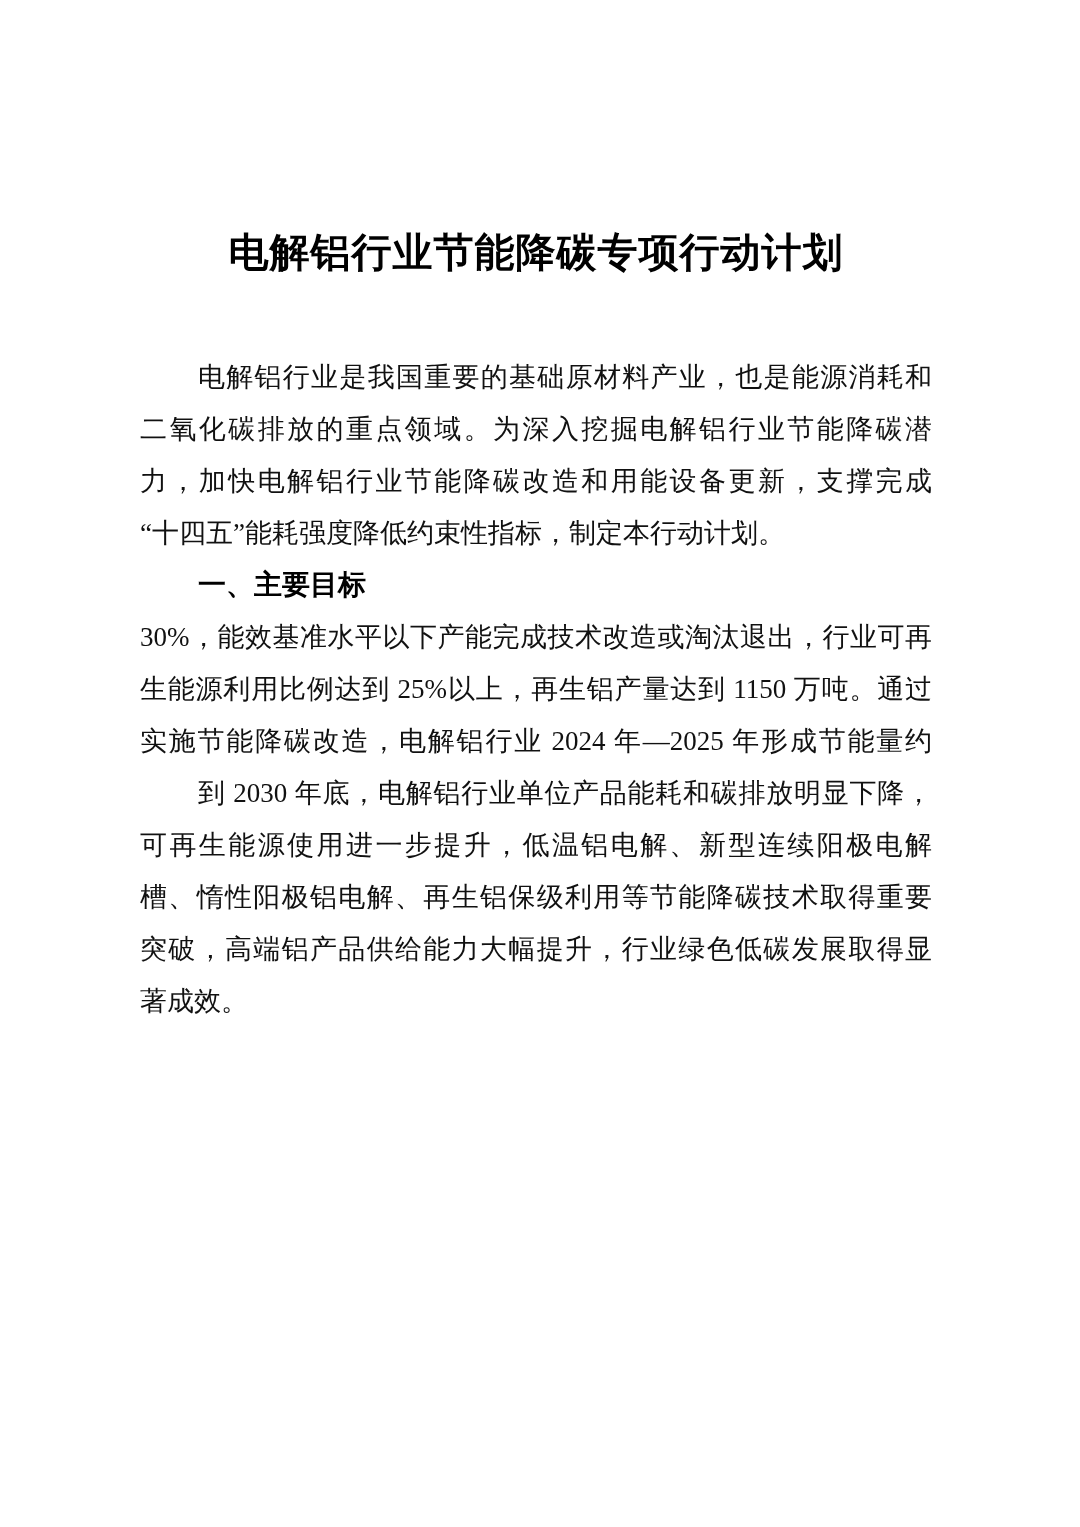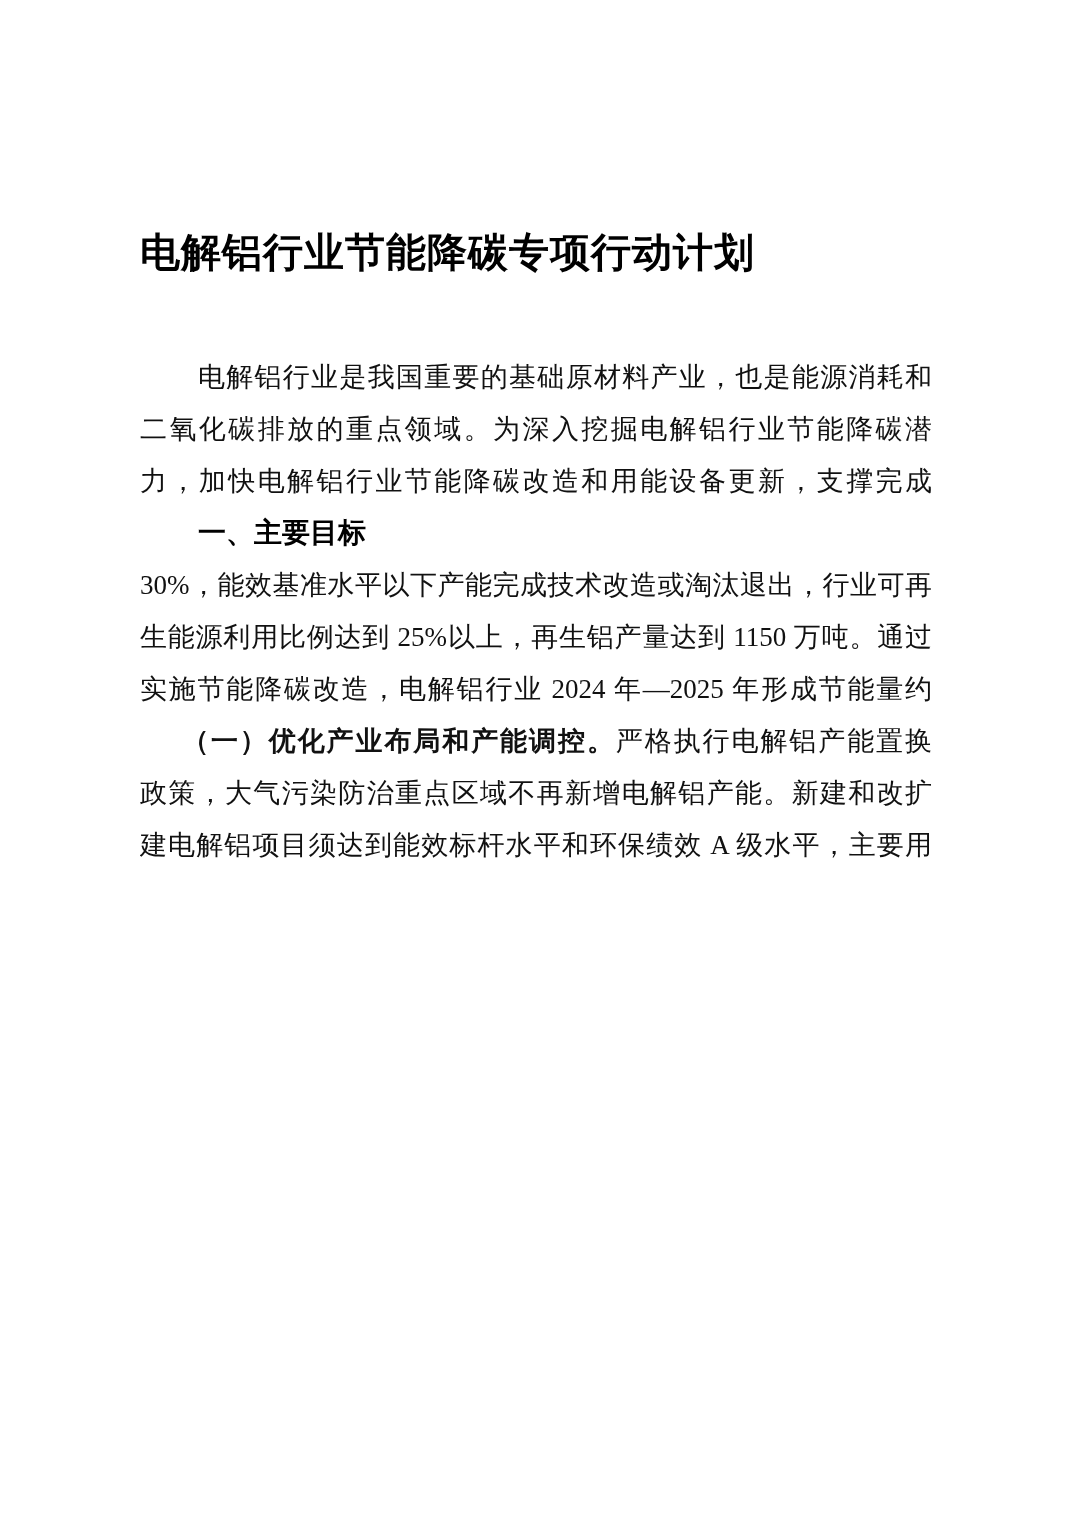"电解铝行业节能降碳专项行动计划" .doc-title { text-align: none -> center }
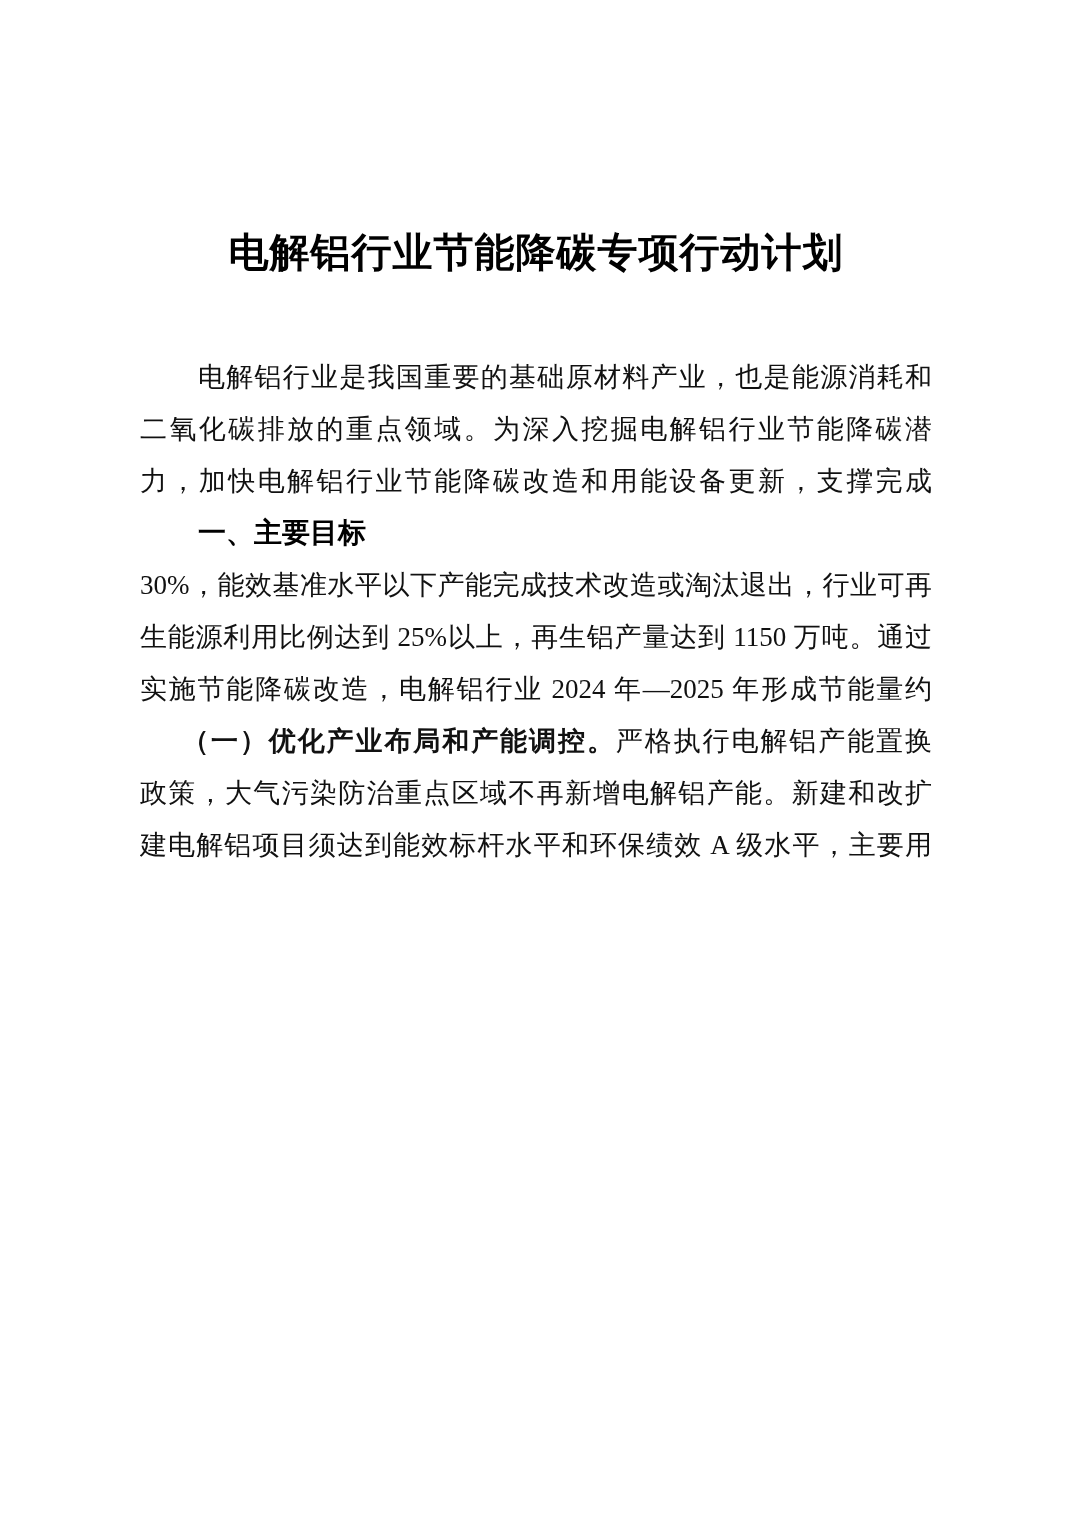"“十四五”能耗强度降低约束性指标，制定本行动计划。" div.line { html: none -> <div>“十四五”能耗强度降低约束性指标，制定本行动计划。</div> }
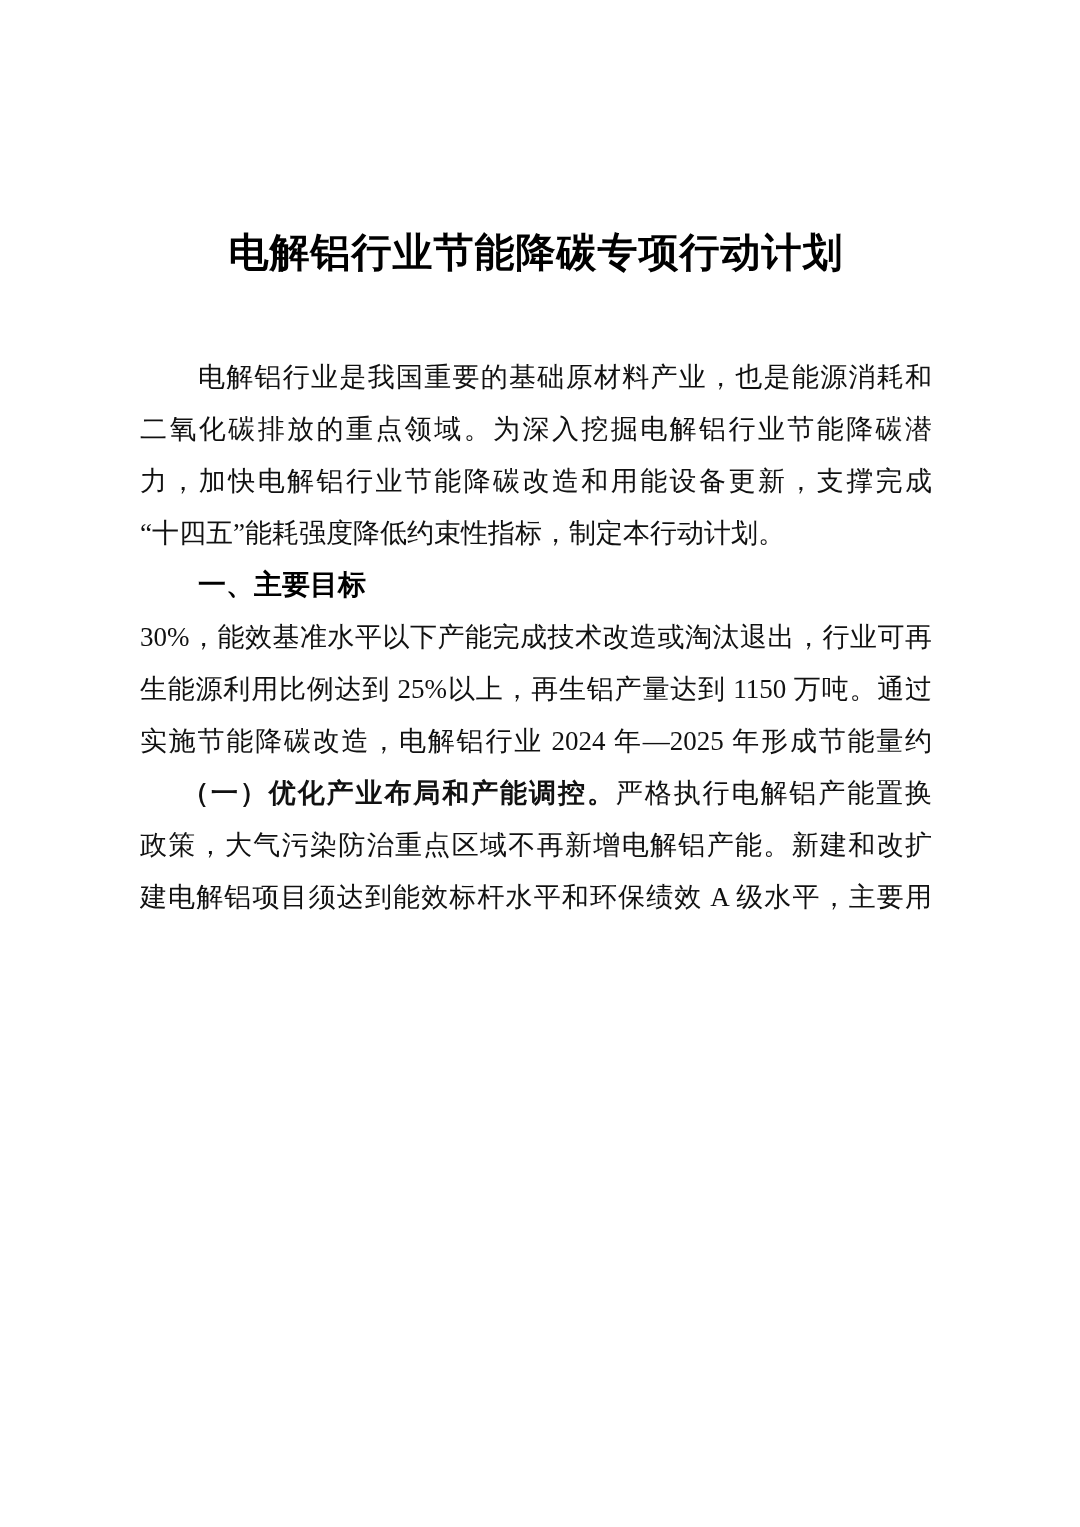"到 2030 年底，电解铝行业单位产品能耗和碳排放明显下降，" div { html: none -> <div> <div>到 2030 年底，电解铝行业单位产品能耗和碳排放明显下降，</div> <div>可再生能源使用进一步提升，低温铝电解、新型连续阳极电解</div> <div>槽、惰性阳极铝电解、再生铝保级利用等节能降碳技术取得重要</div> <div>突破，高端铝产品供给能力大幅提升，行业绿色低碳发展取得显</div> <div>著成效。</div> </div> }
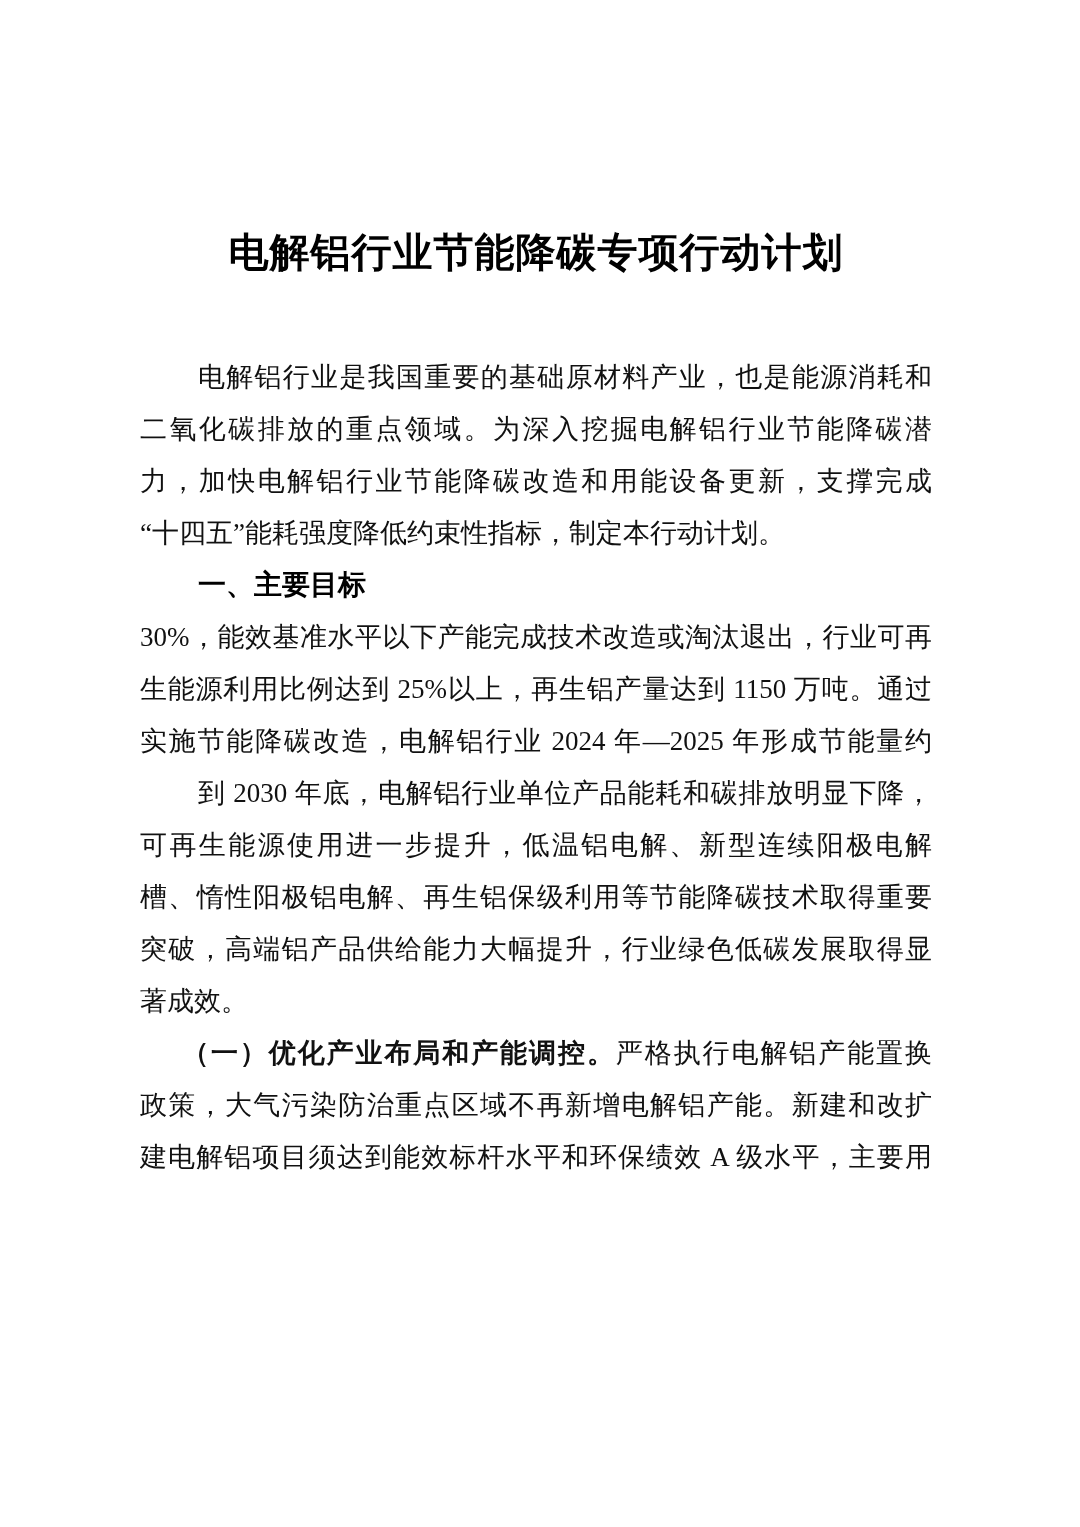"（一）优化产业布局和产能调控。严格执行电解铝产能置换" div { html: <div> <div> <span>（一）优化产业布局和产能调控。</span><span>严格执行电解铝产能置换</span> </div> <div>政策，大气污染防治重点区域不再新增电解铝产能。新建和改扩</div> <div>建电解铝项目须达到能效标杆水平和环保绩效 A 级水平，主要用</div> </div> -> none }
